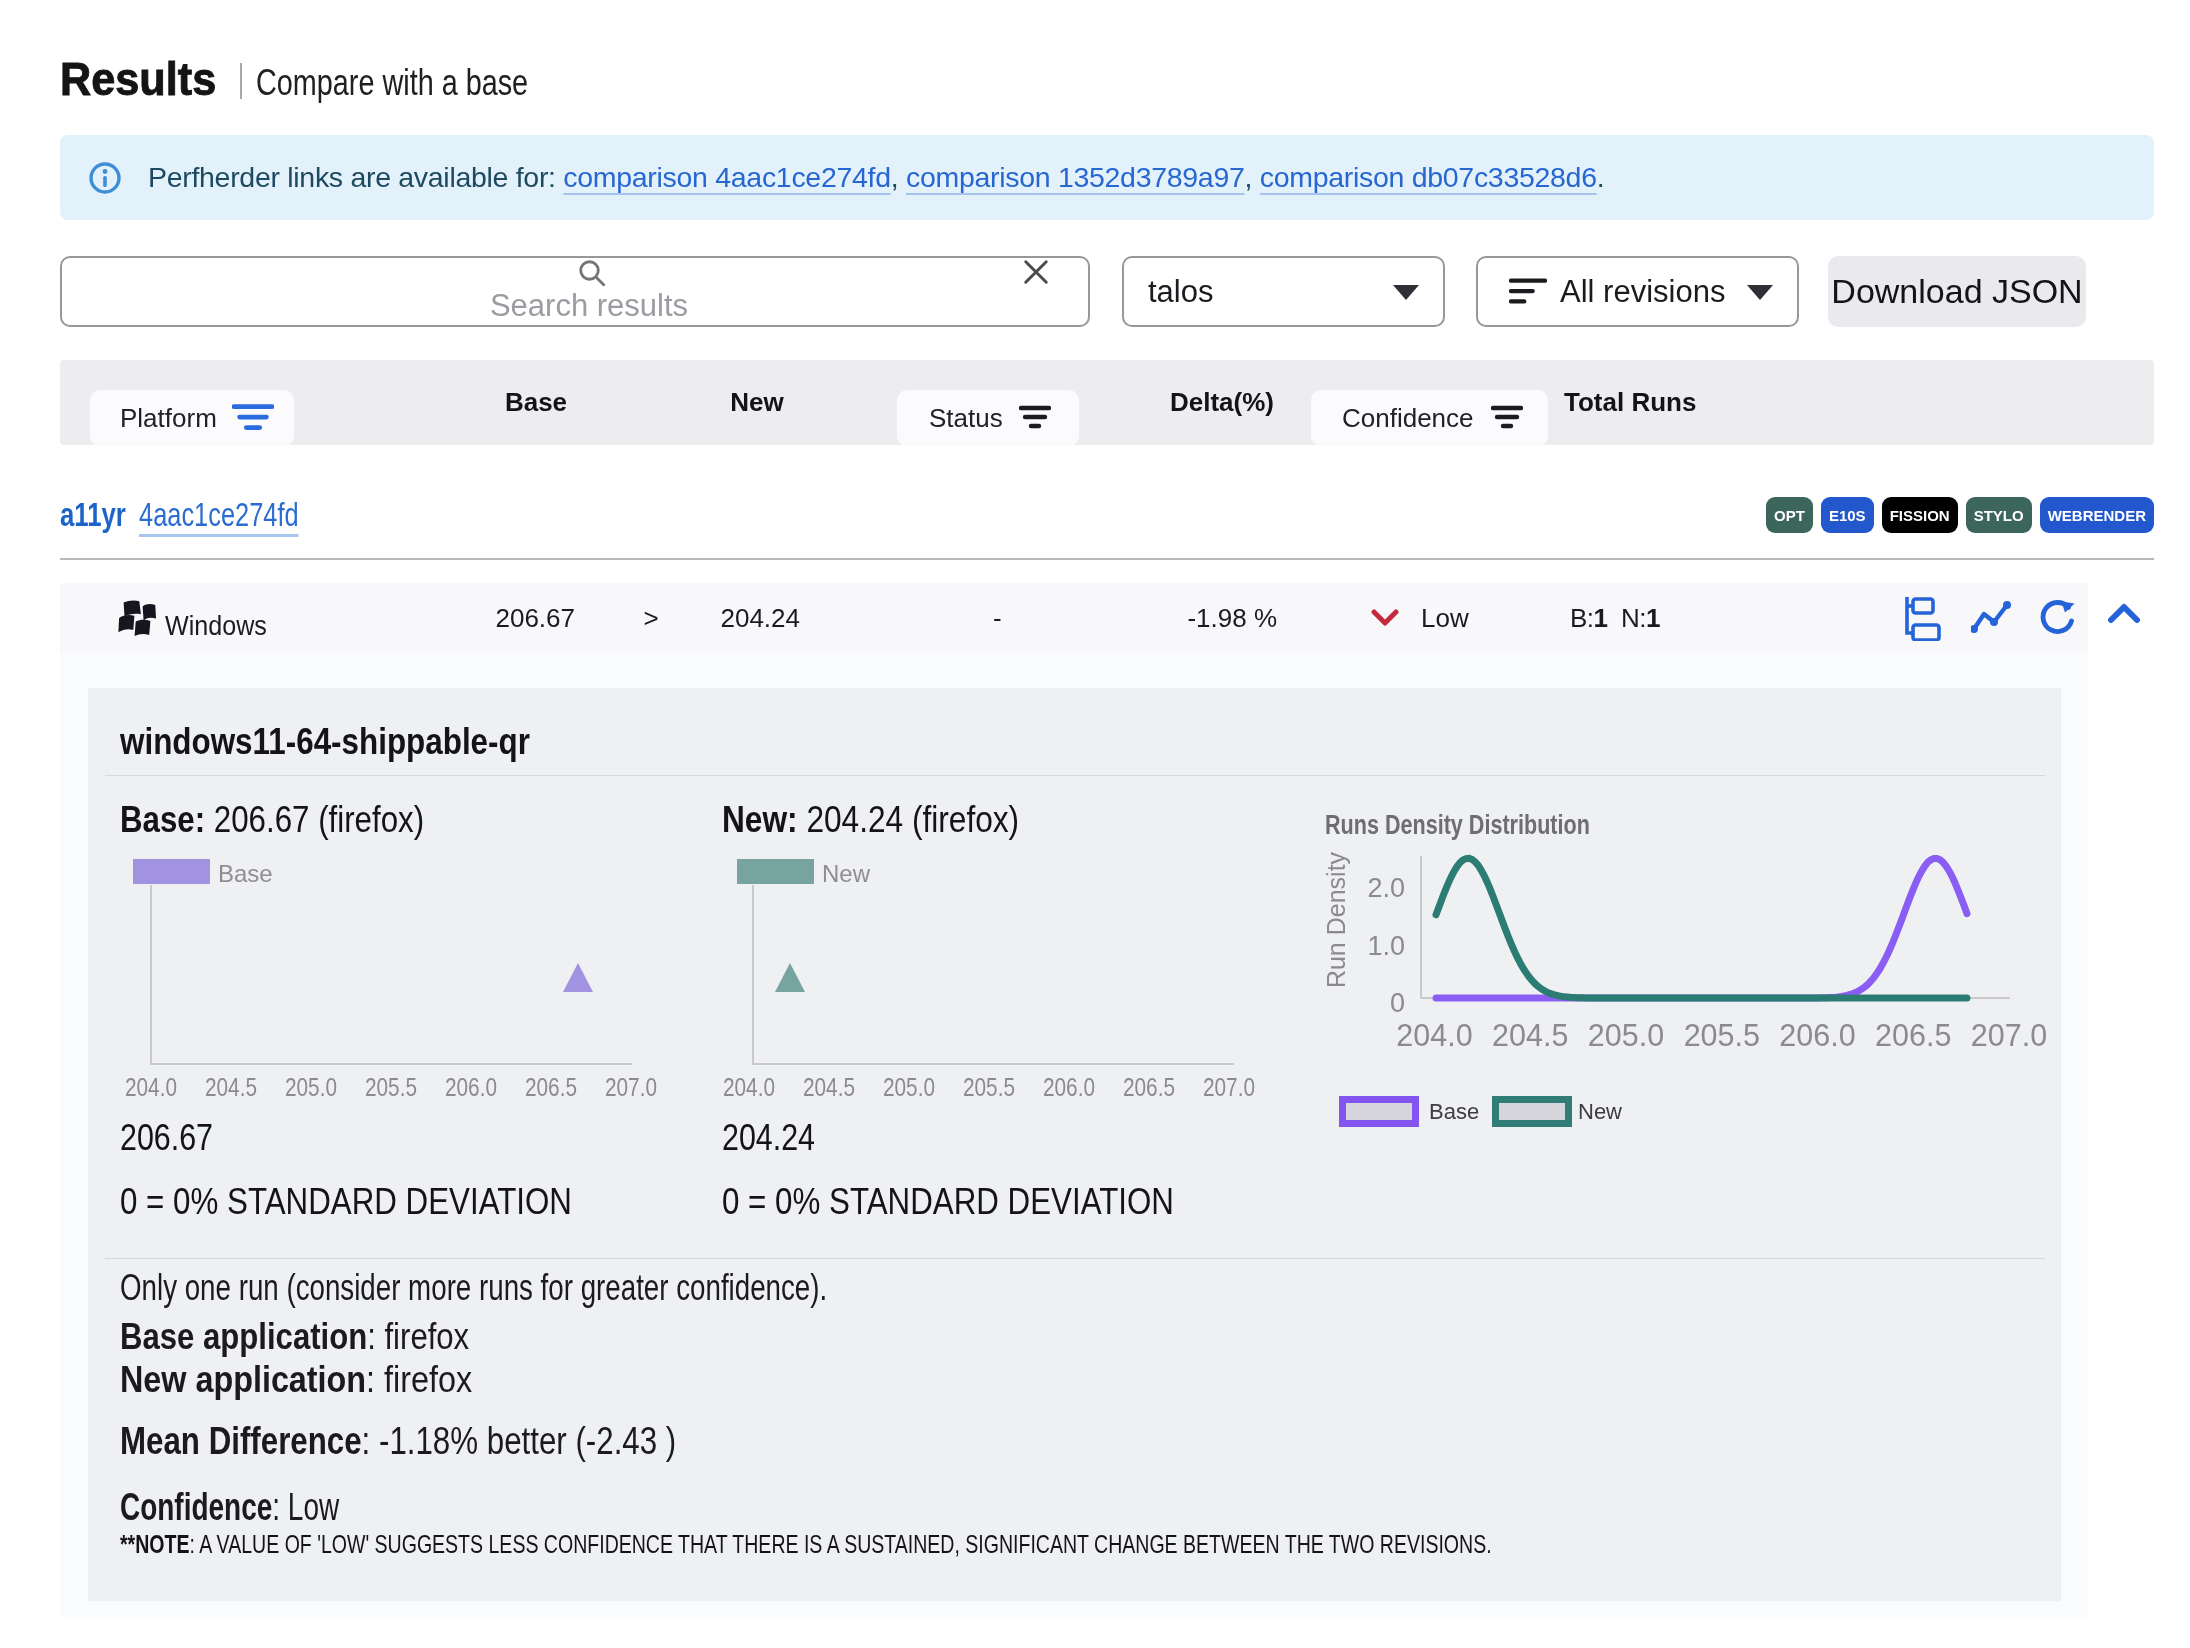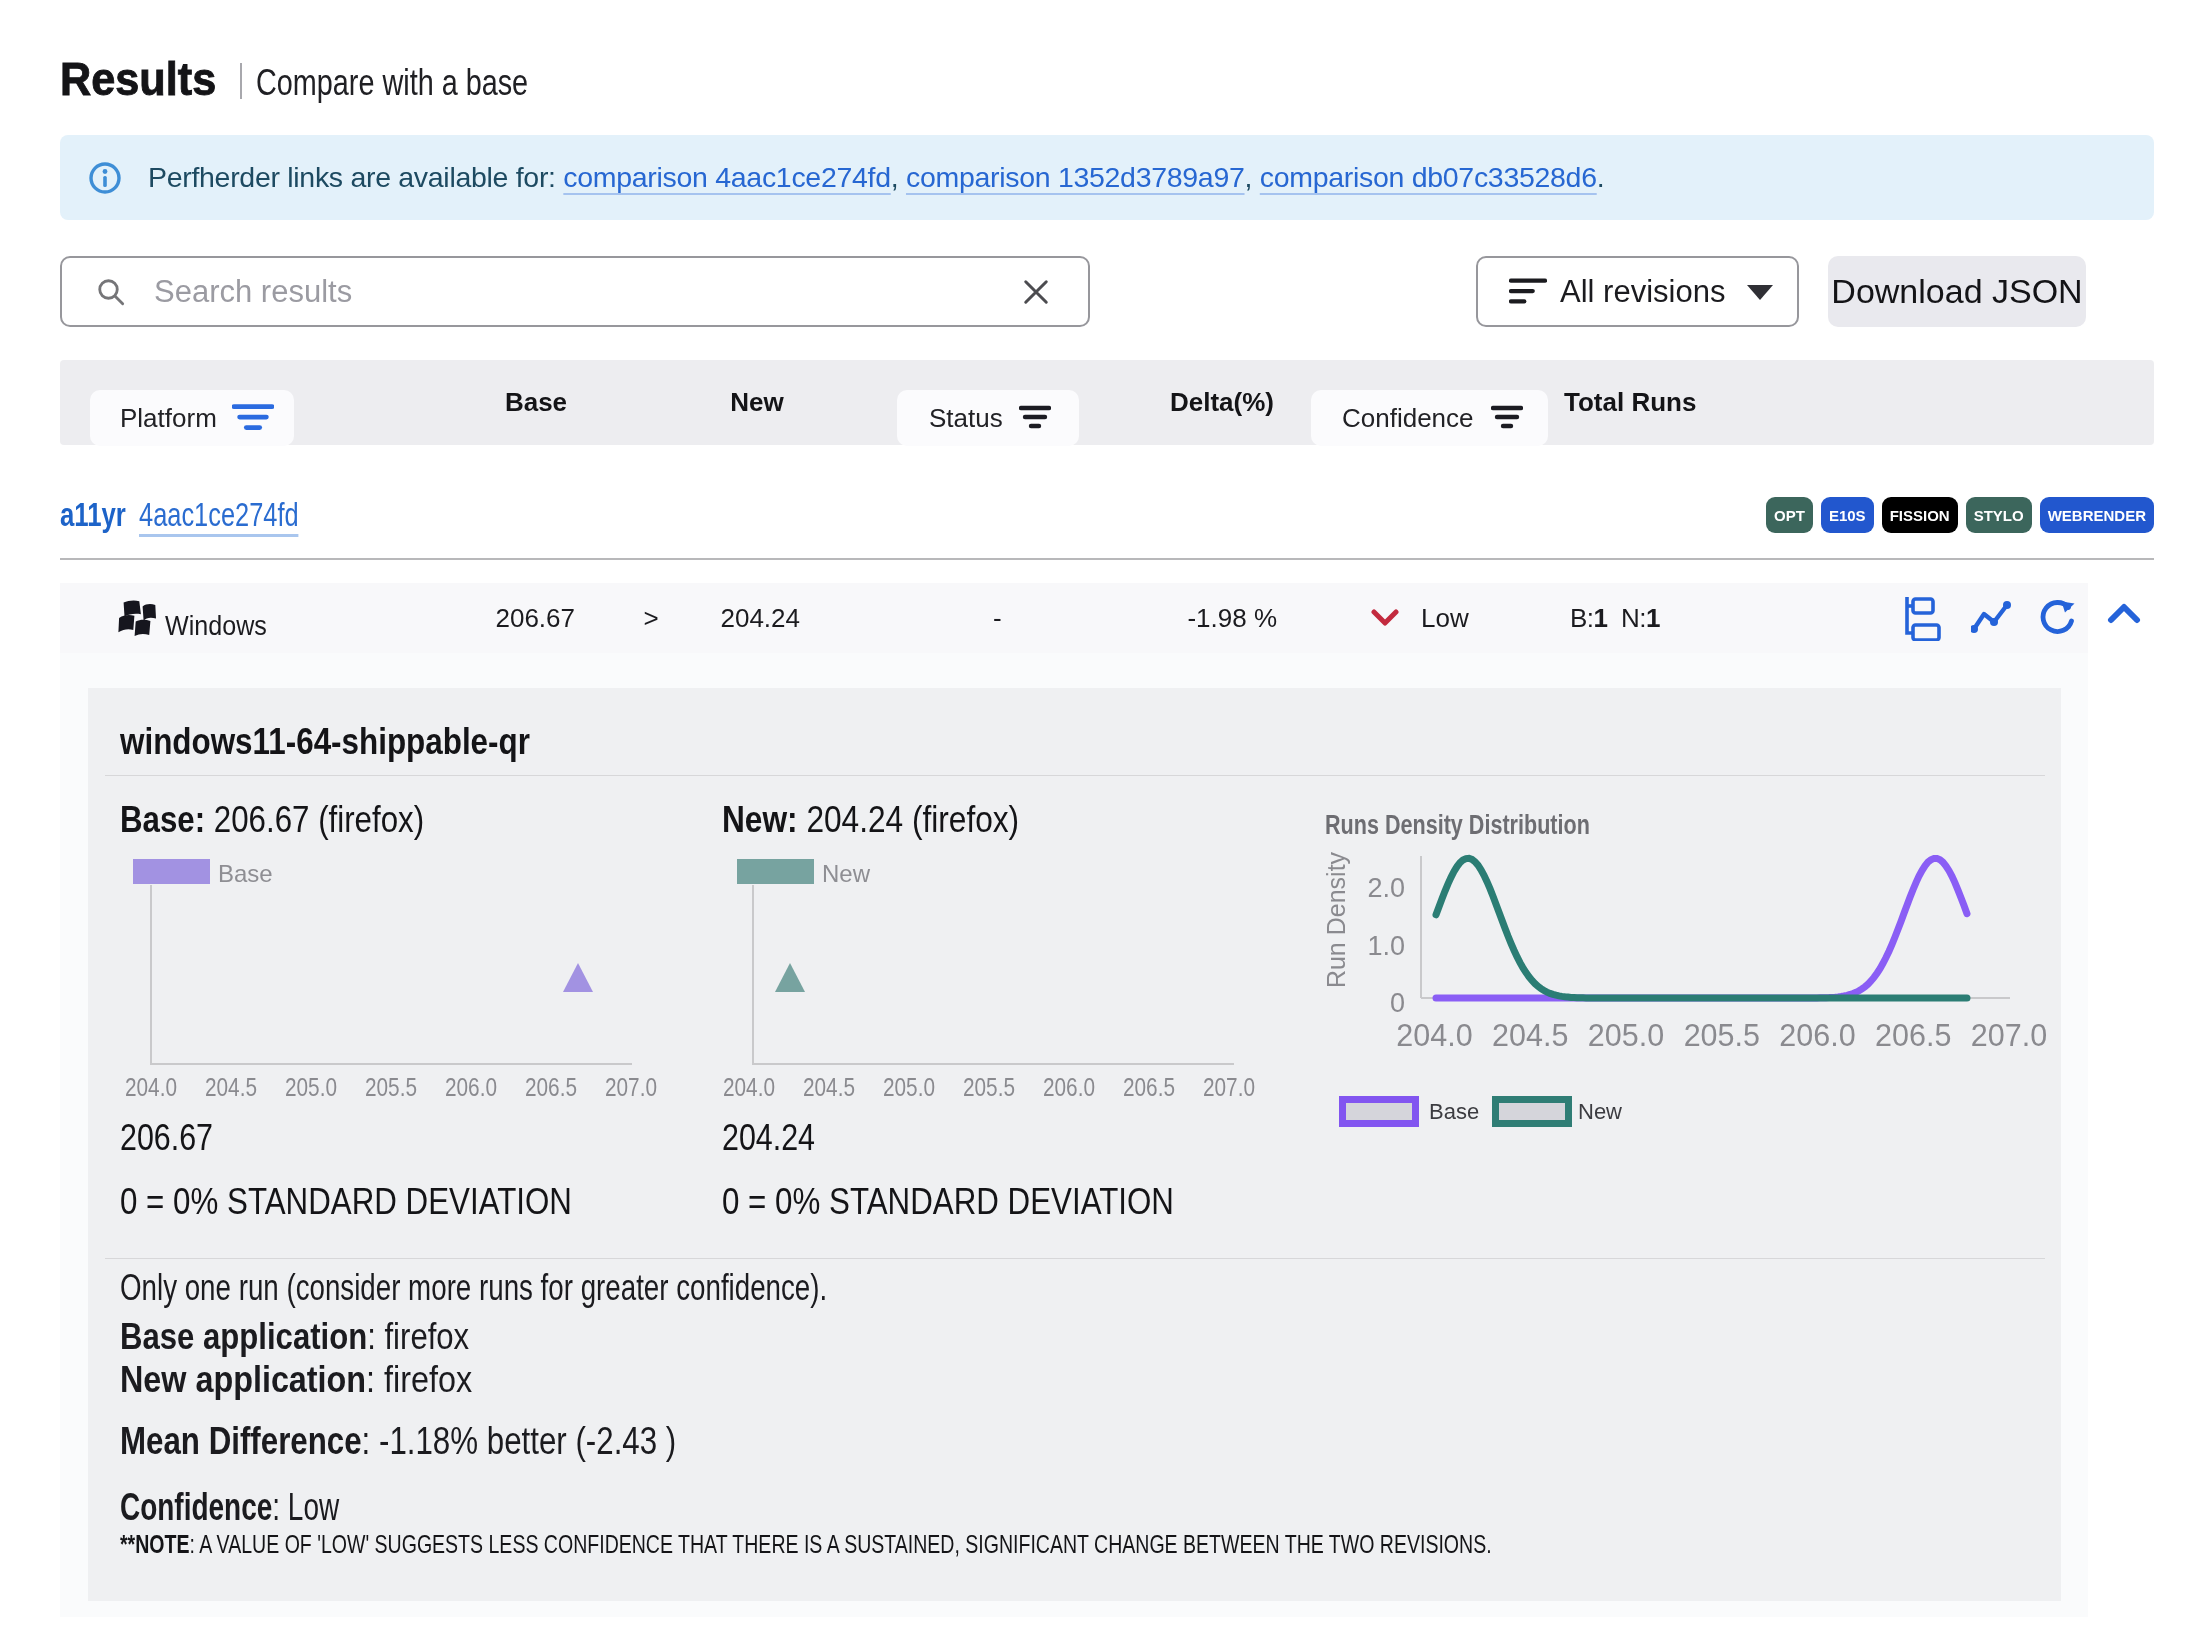"Search results" #search { flex-direction: none -> column }
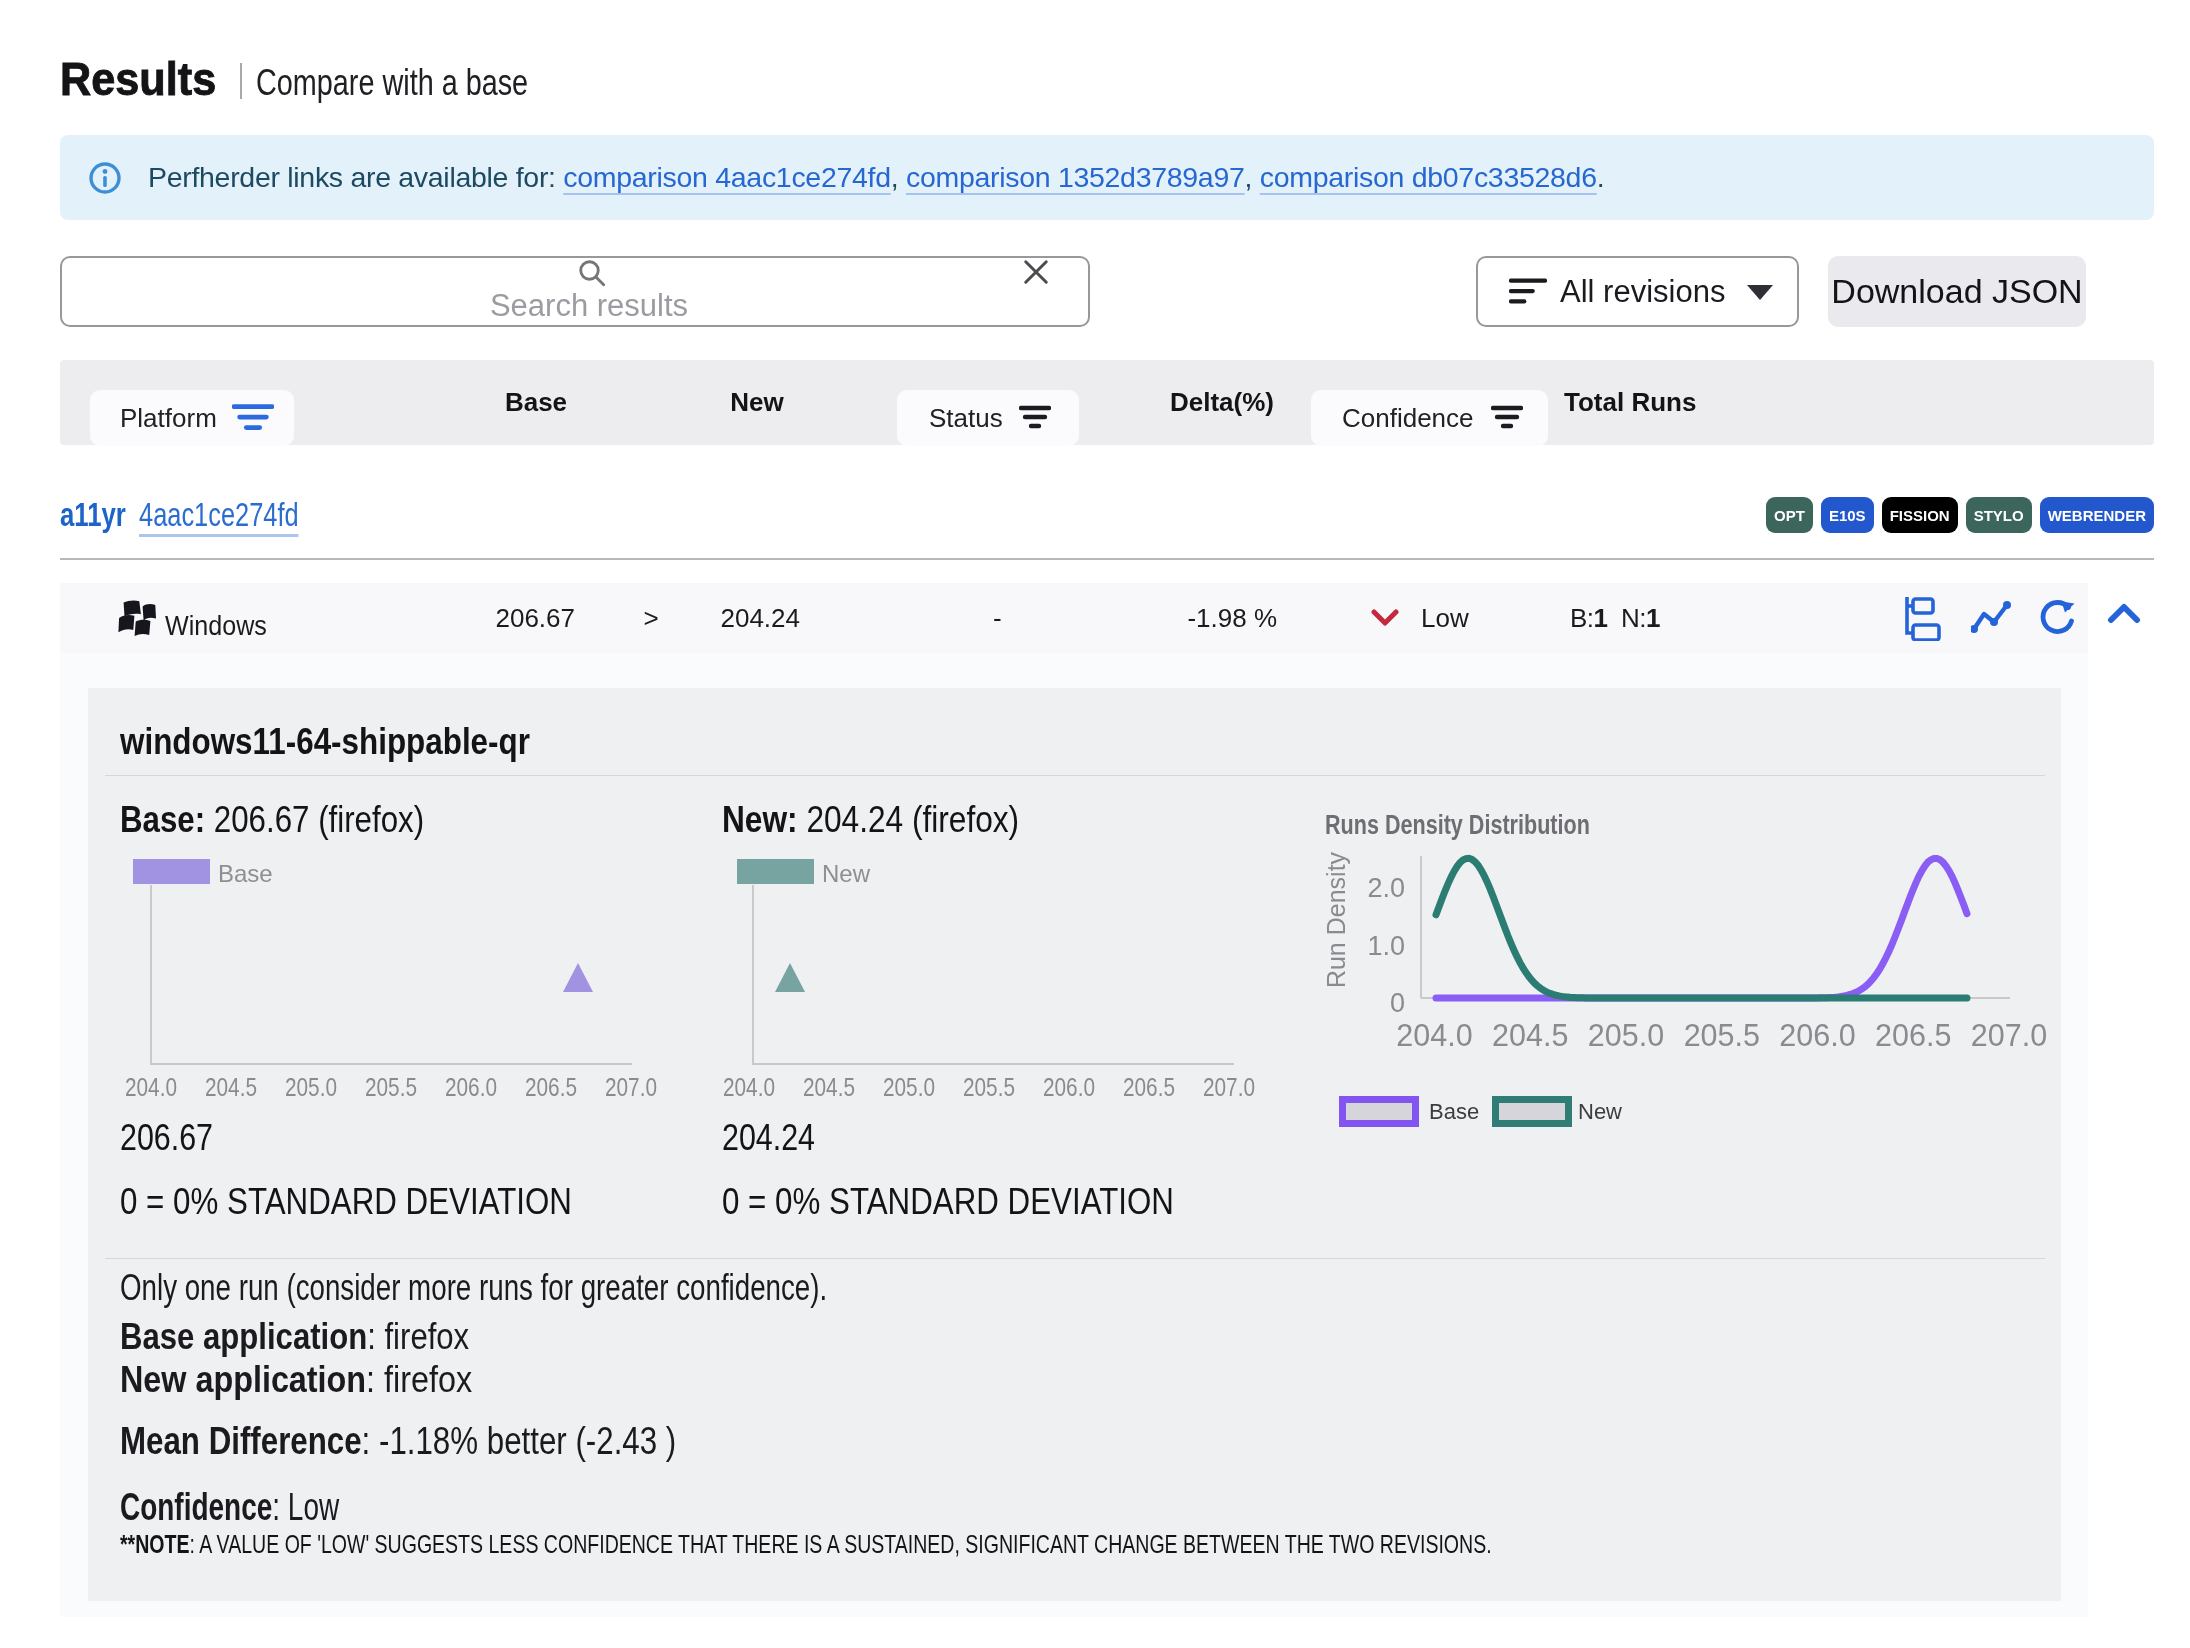"talos" div.ctl { html: none -> <div> <div>talos</div> <div></div> </div> }
